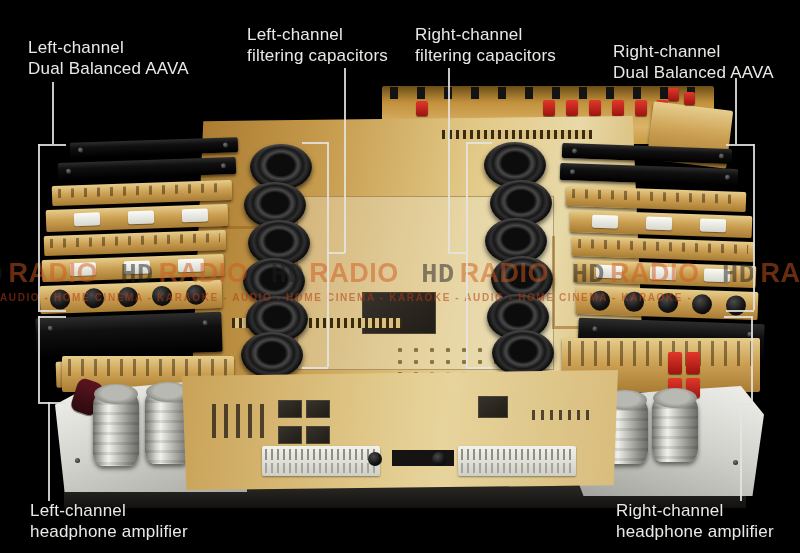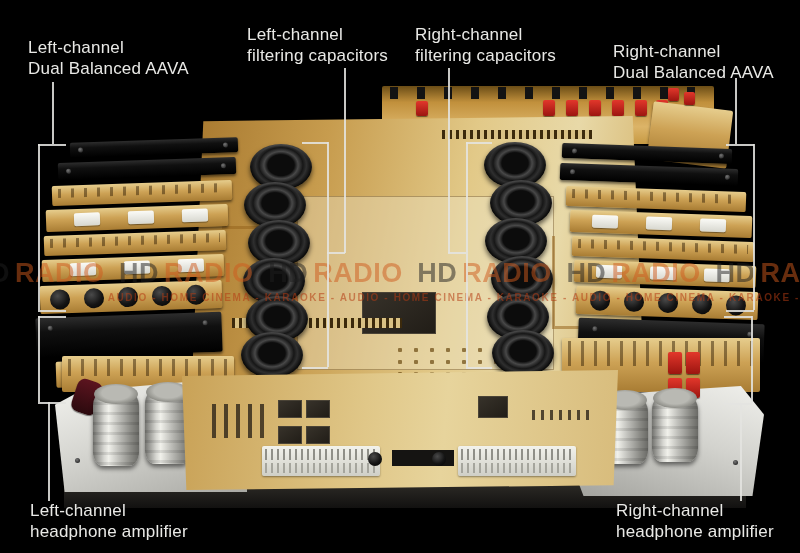"HD" .wm-unit span.hd { font-family: none -> Liberation Mono, monospace }
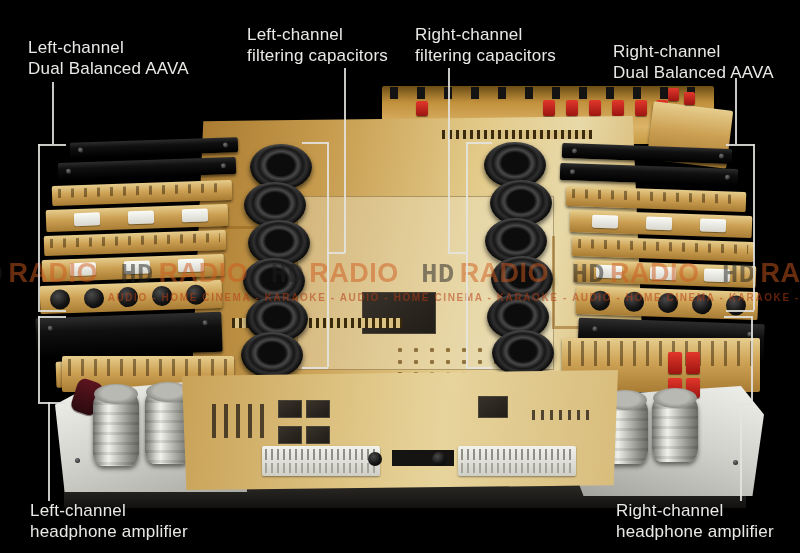"AUDIO - HOME CINEMA -" .wm-tag { text-align: right -> left }
